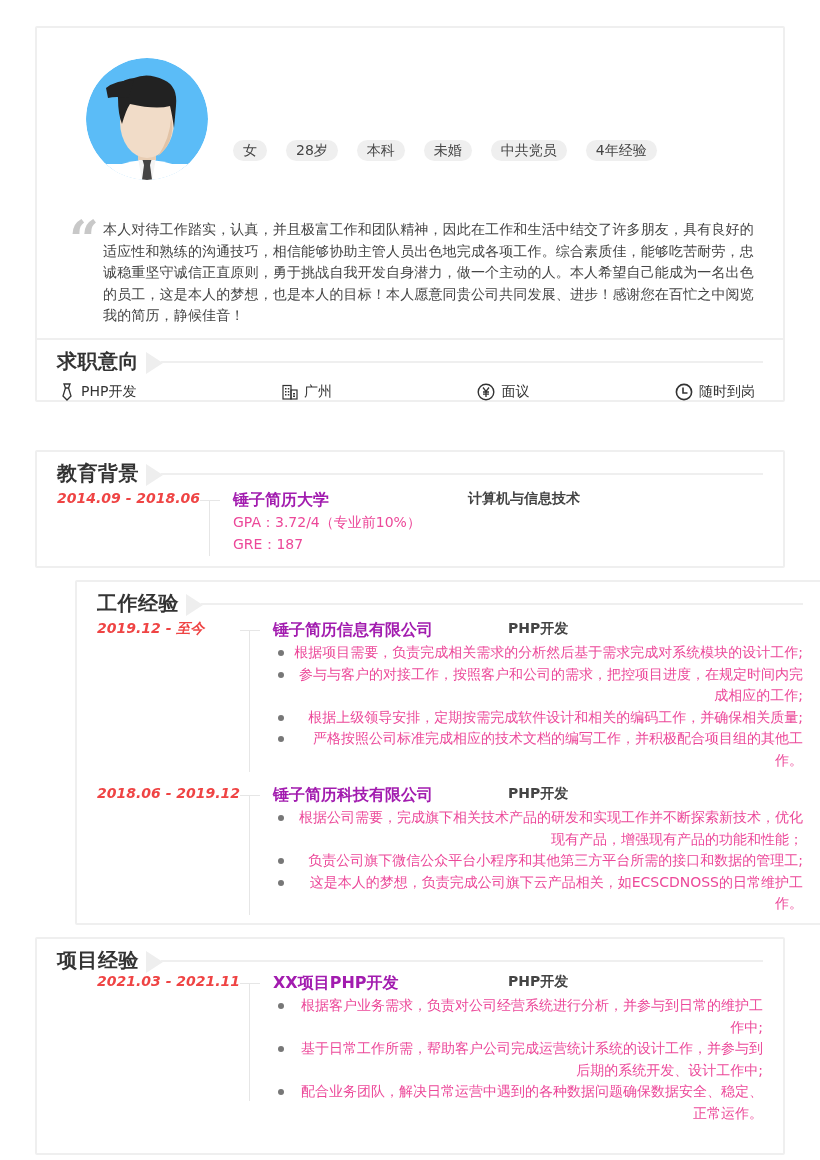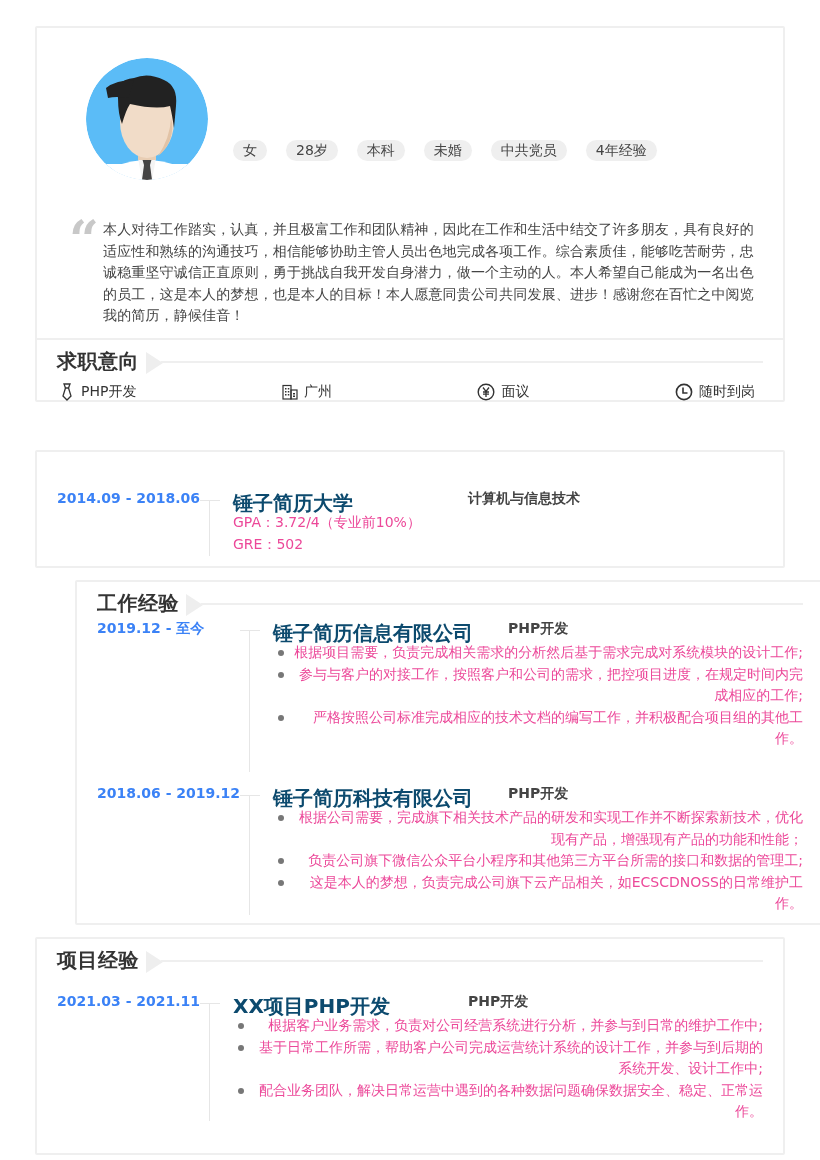"教育背景" div.sec-head { html: none -> <div> <div>教育背景</div> <div></div> <div></div> </div> }
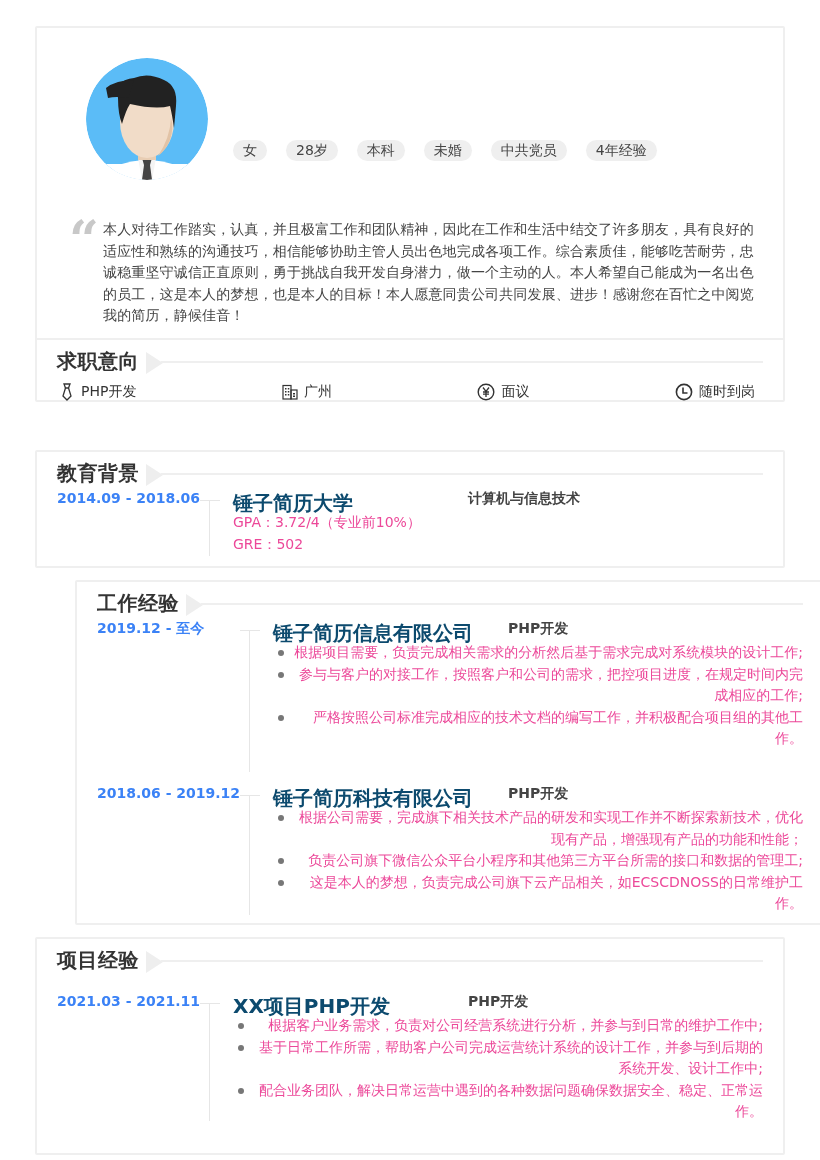"2014.09 - 2018.06" .entry-date { color: #3b82f6 -> #ef4444; font-style: none -> italic }
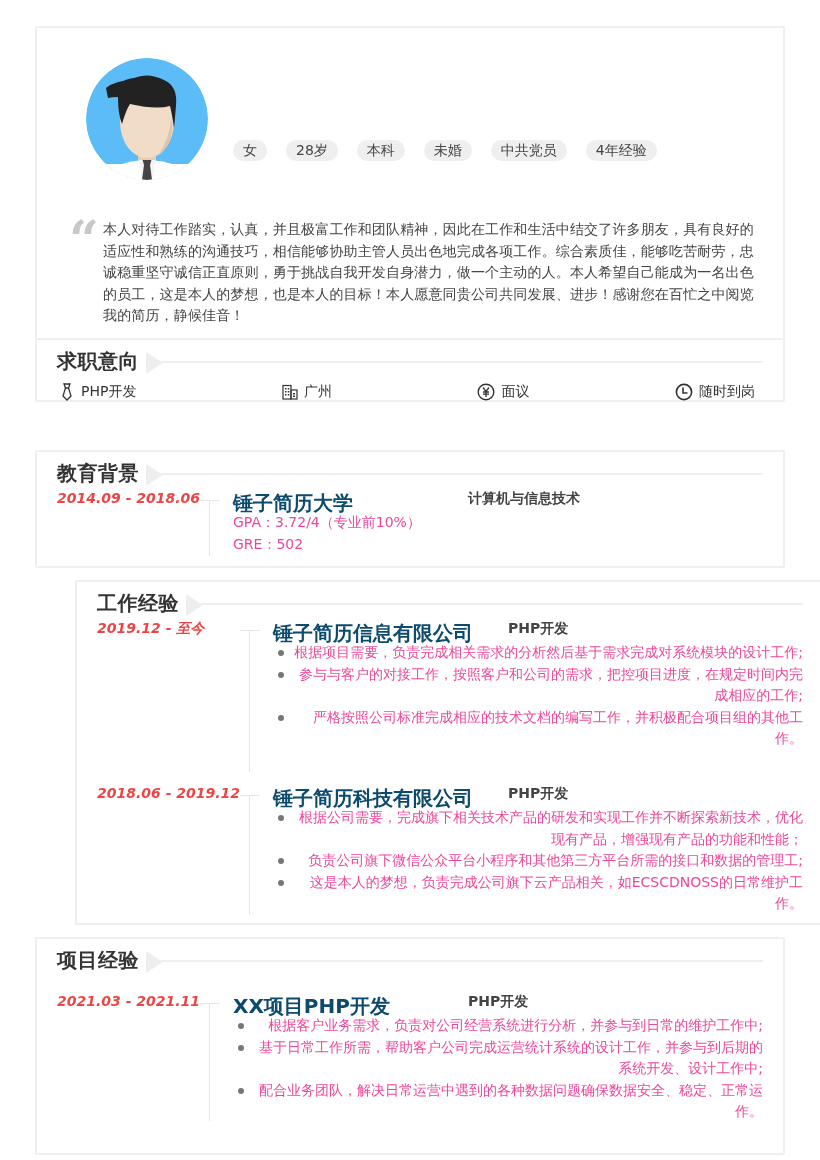"锤子简历大学" .entry-org { color: #0c4a6e -> #a21caf; font-size: 20px -> 16px }
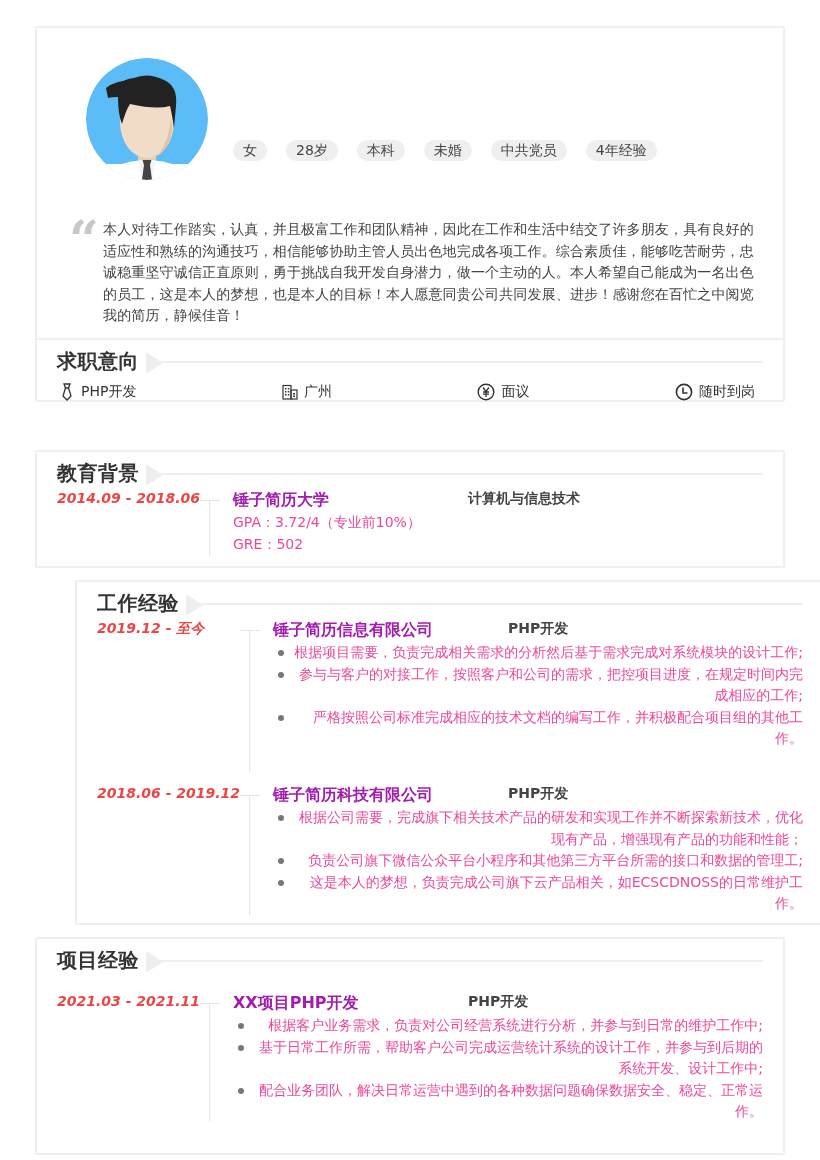"GRE：502" span.plain-line { text: 502 -> 187 }
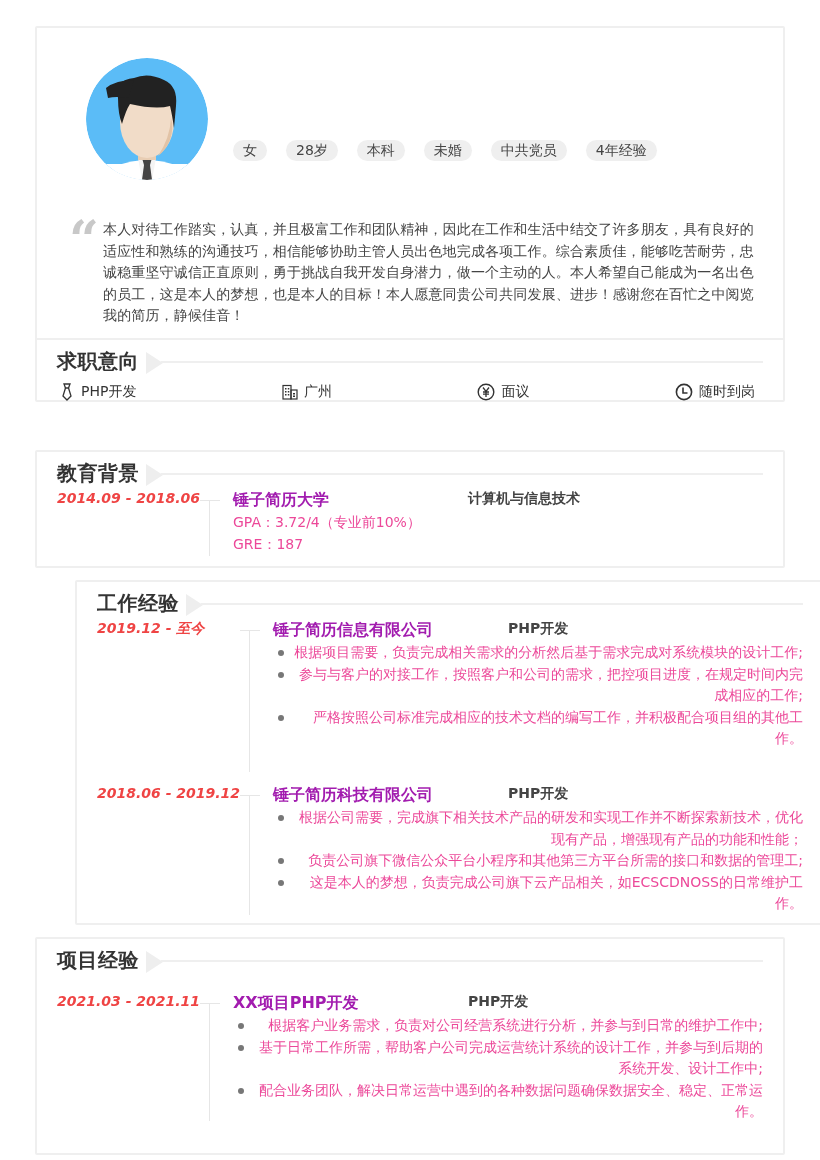"根据上级领导安排，定期按需完成软件设计和相关的编码工作，并确保相关质量;" li { html: none -> <li>根据上级领导安排，定期按需完成软件设计和相关的编码工作，并确保相关质量;</li> }
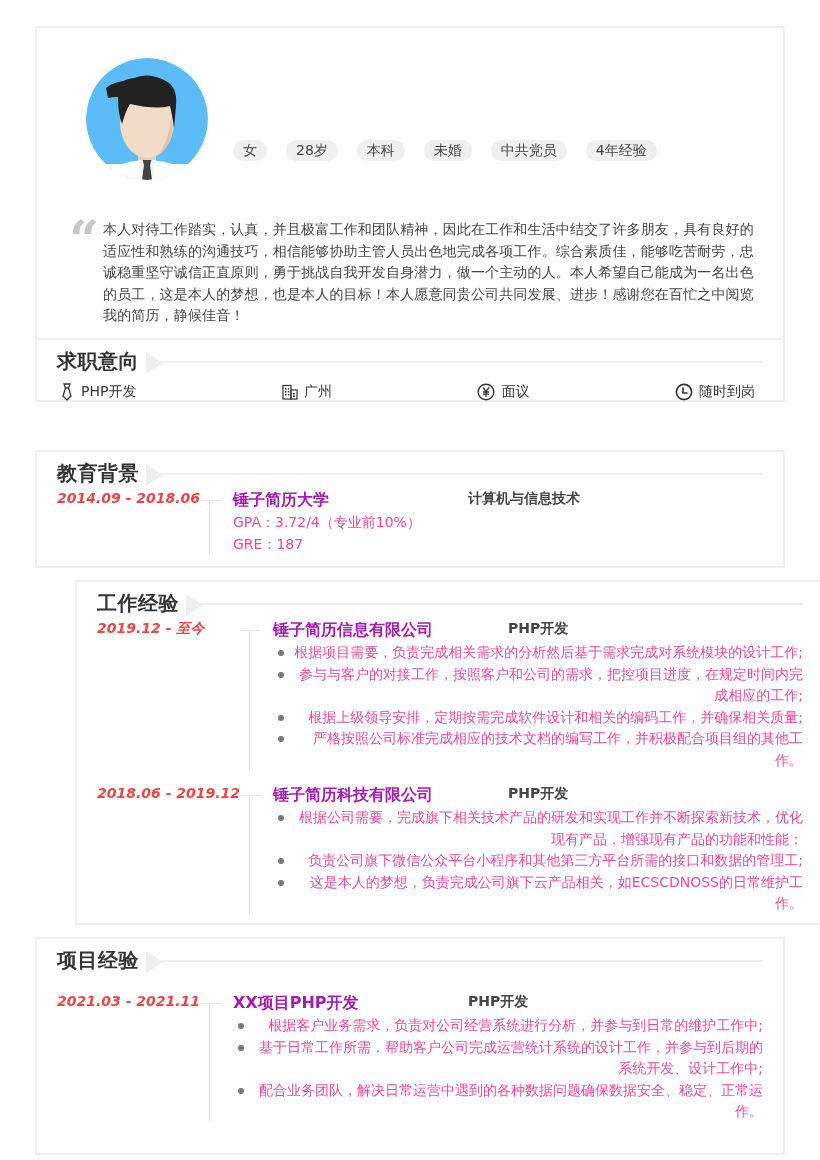"2021.03 - 2021.11" div.entry { margin-left: none -> 40px; top: 54px -> 34px }
